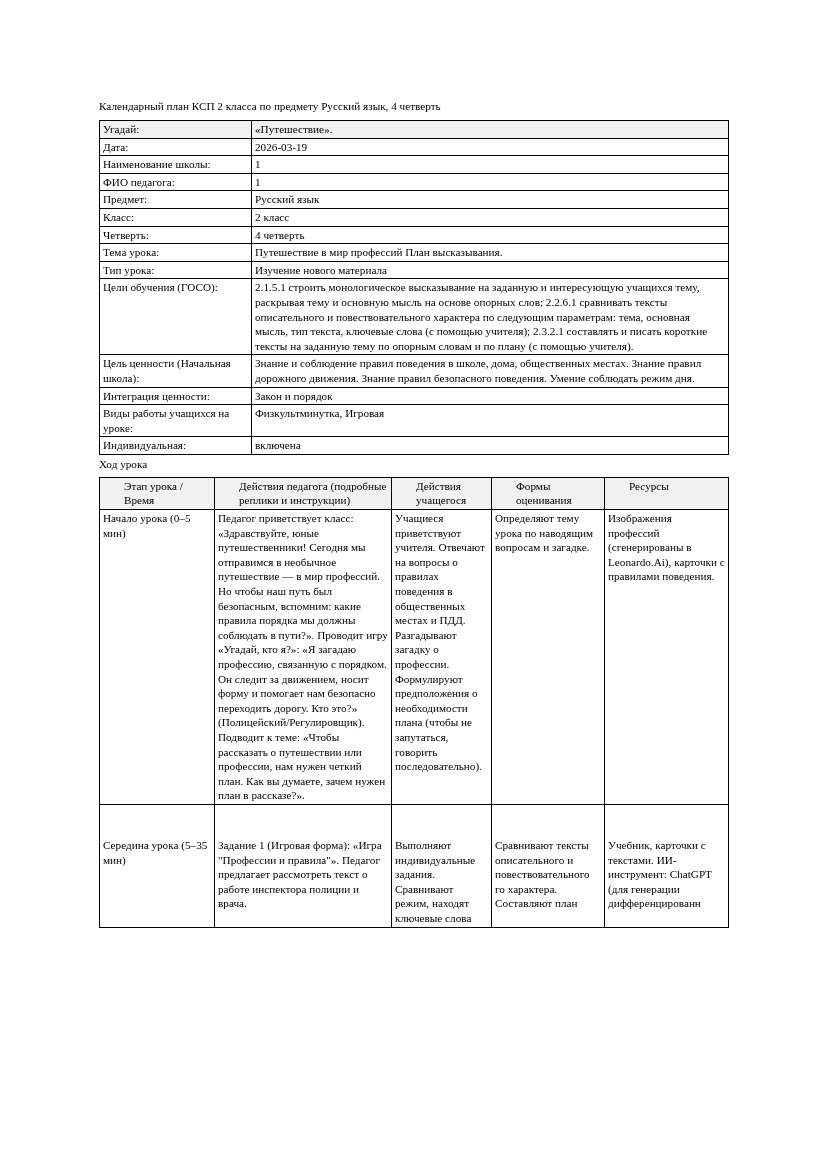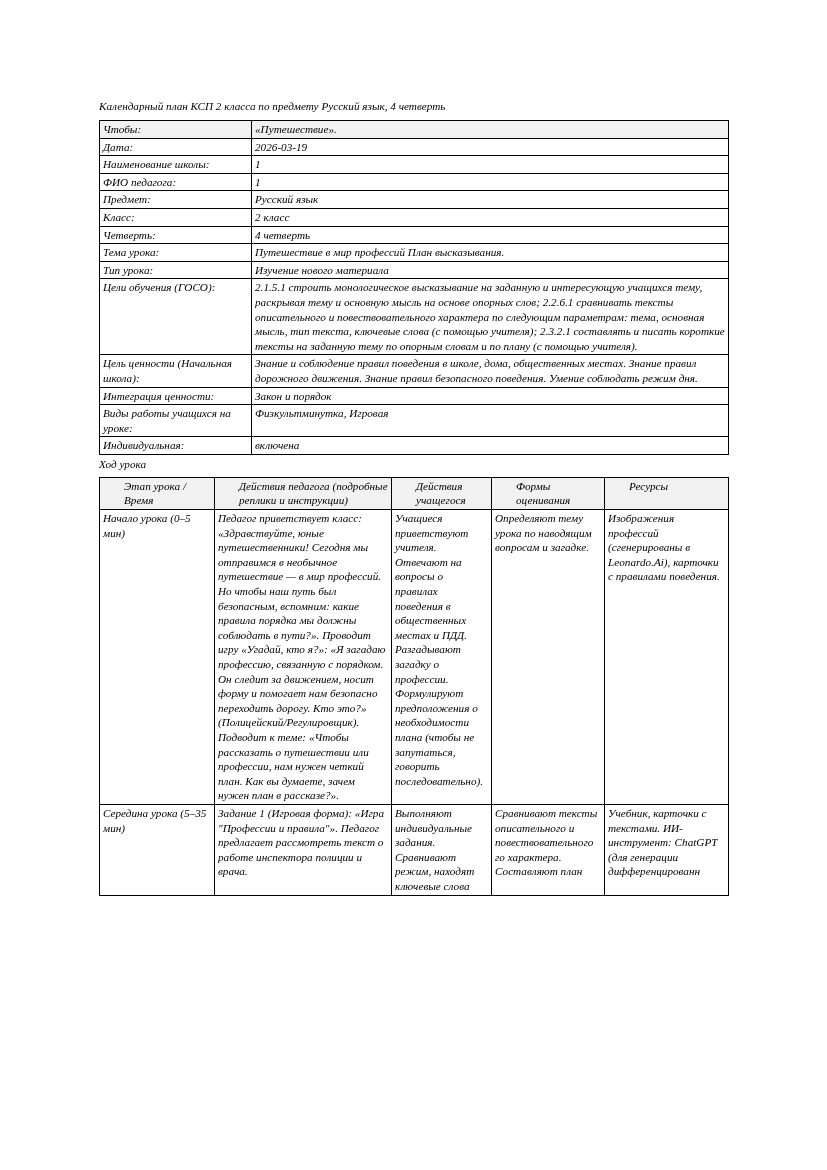"Календарный план КСП 2 класса" .page { font-style: italic -> none }
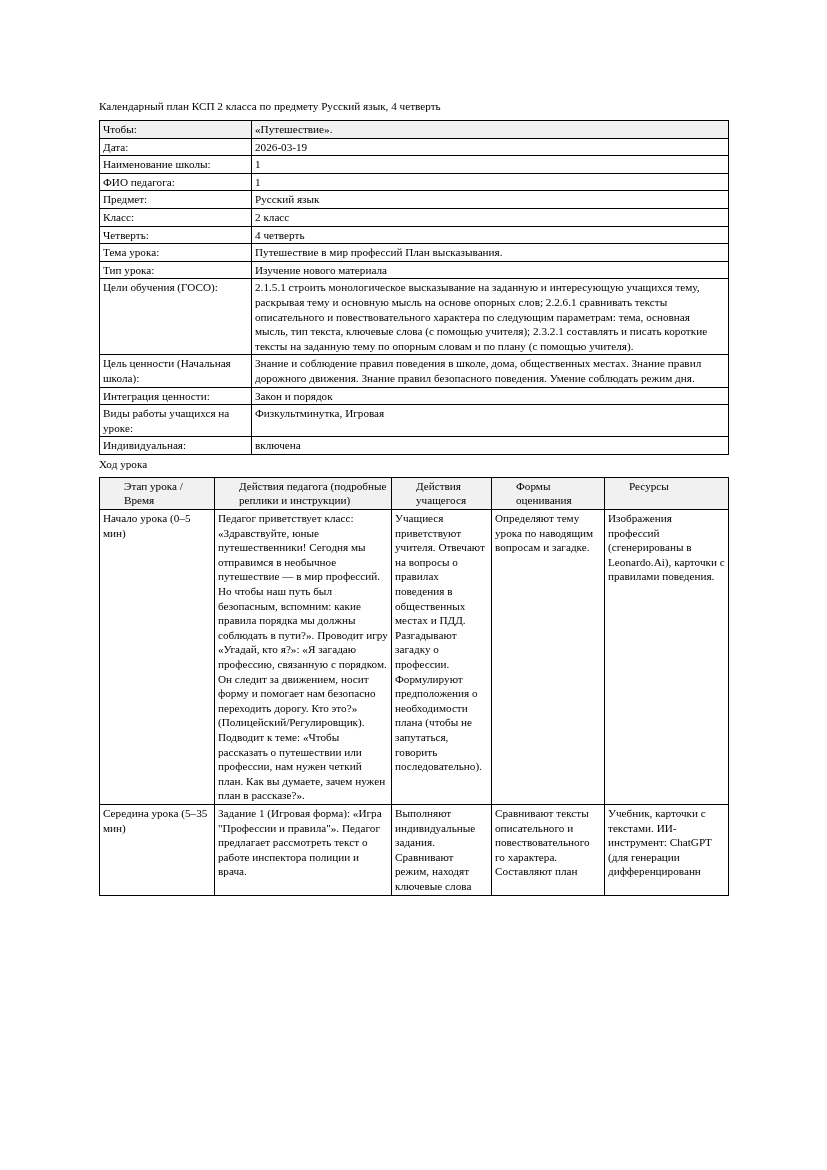"Чтобы:" td { text: Чтобы -> Угадай }
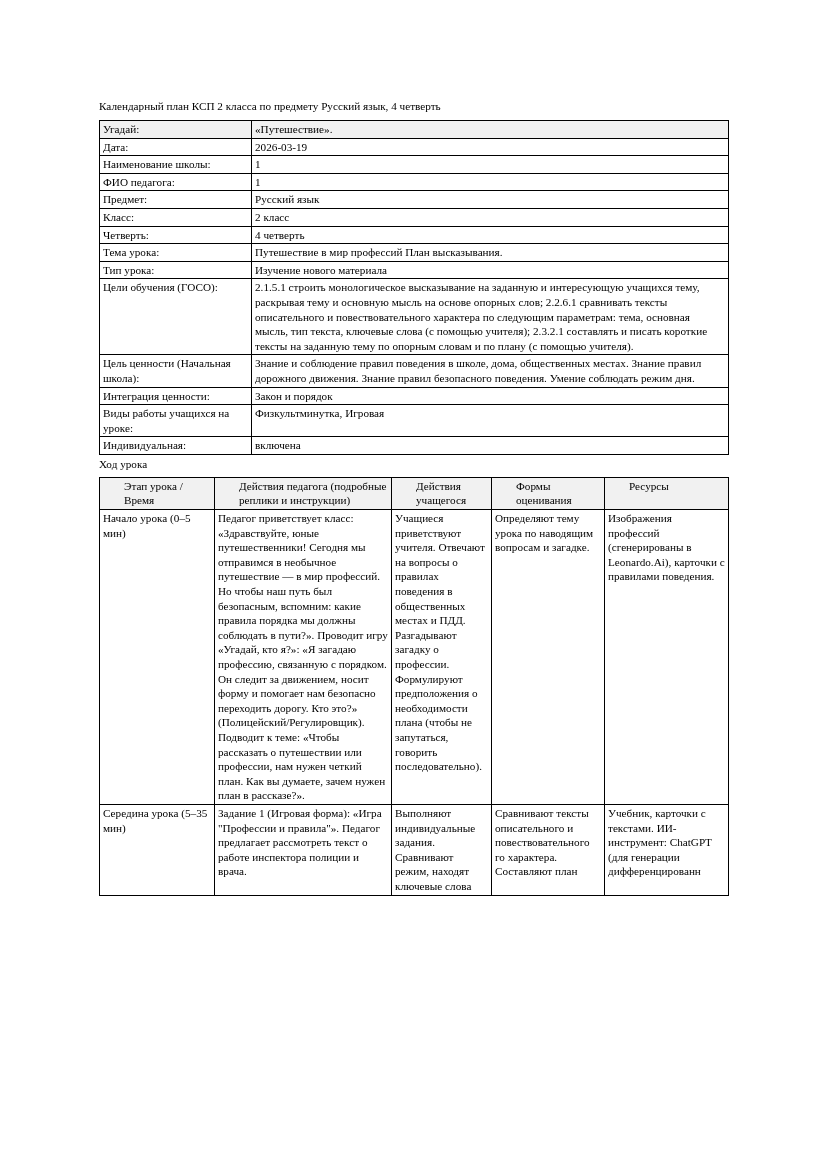"Середина урока (5–35 мин)" .clip { margin-top: none -> 32px }
